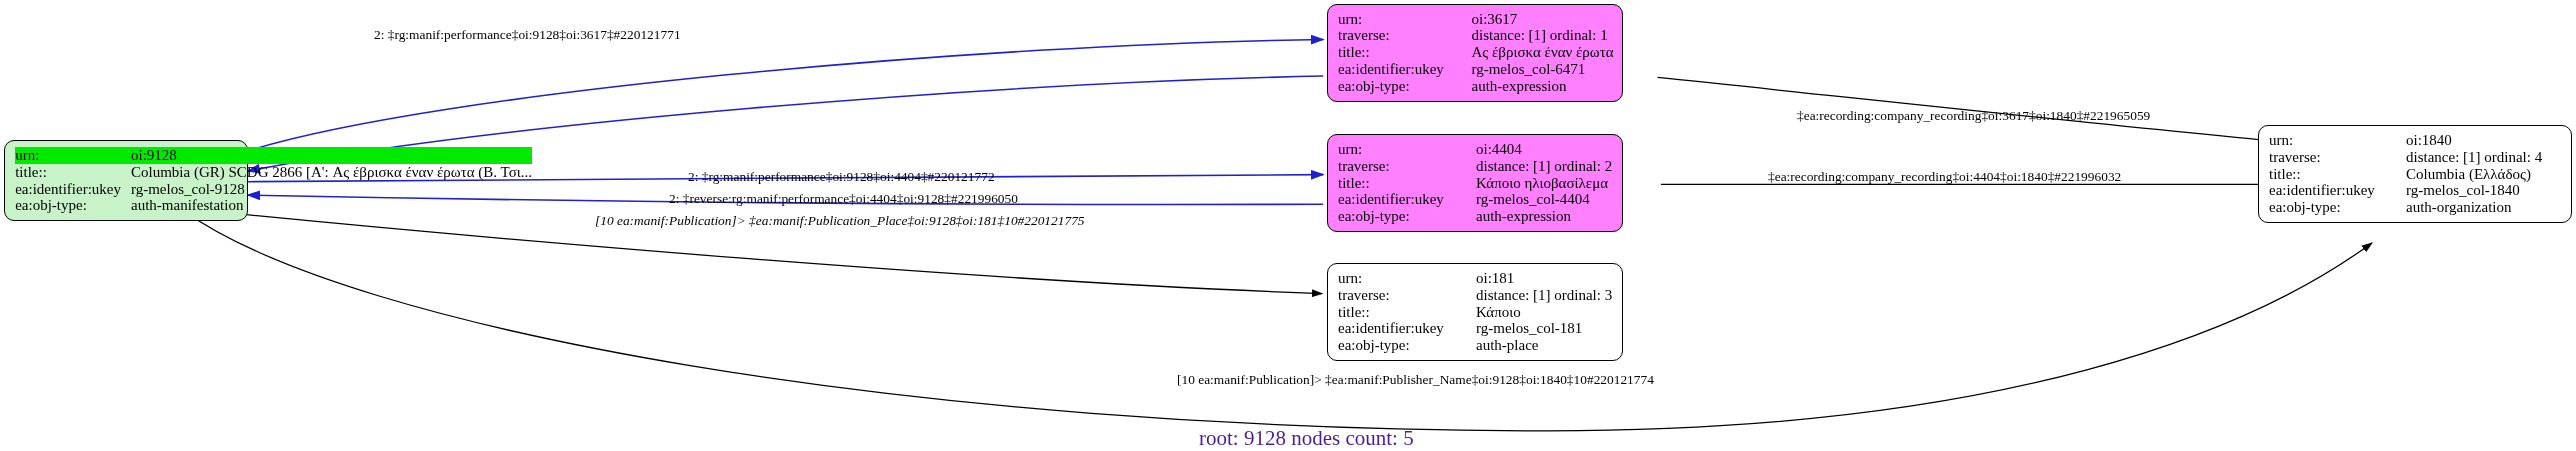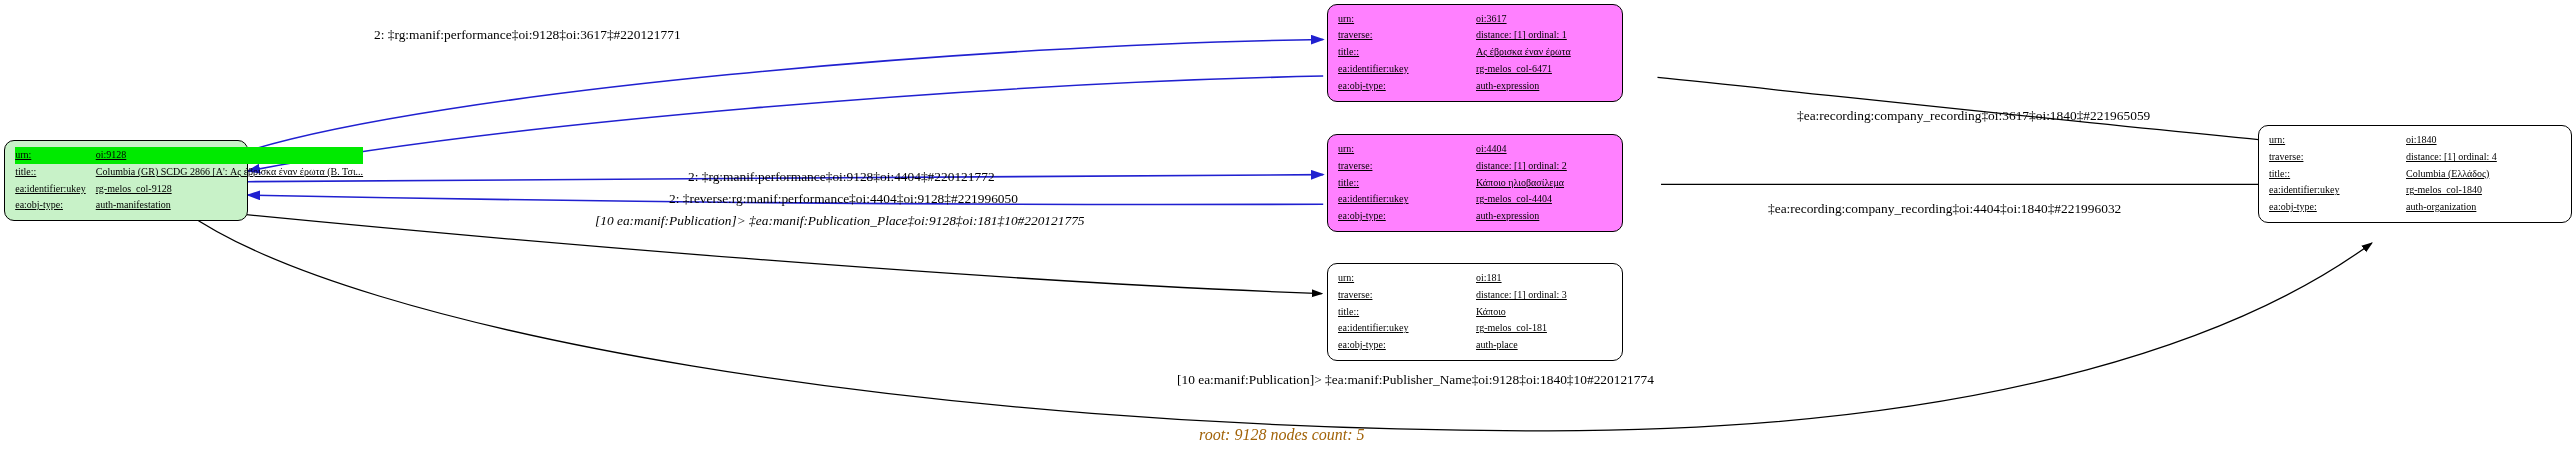"urn:" .node-table td { font-size: 10px -> 15px; text-decoration: underline -> none }
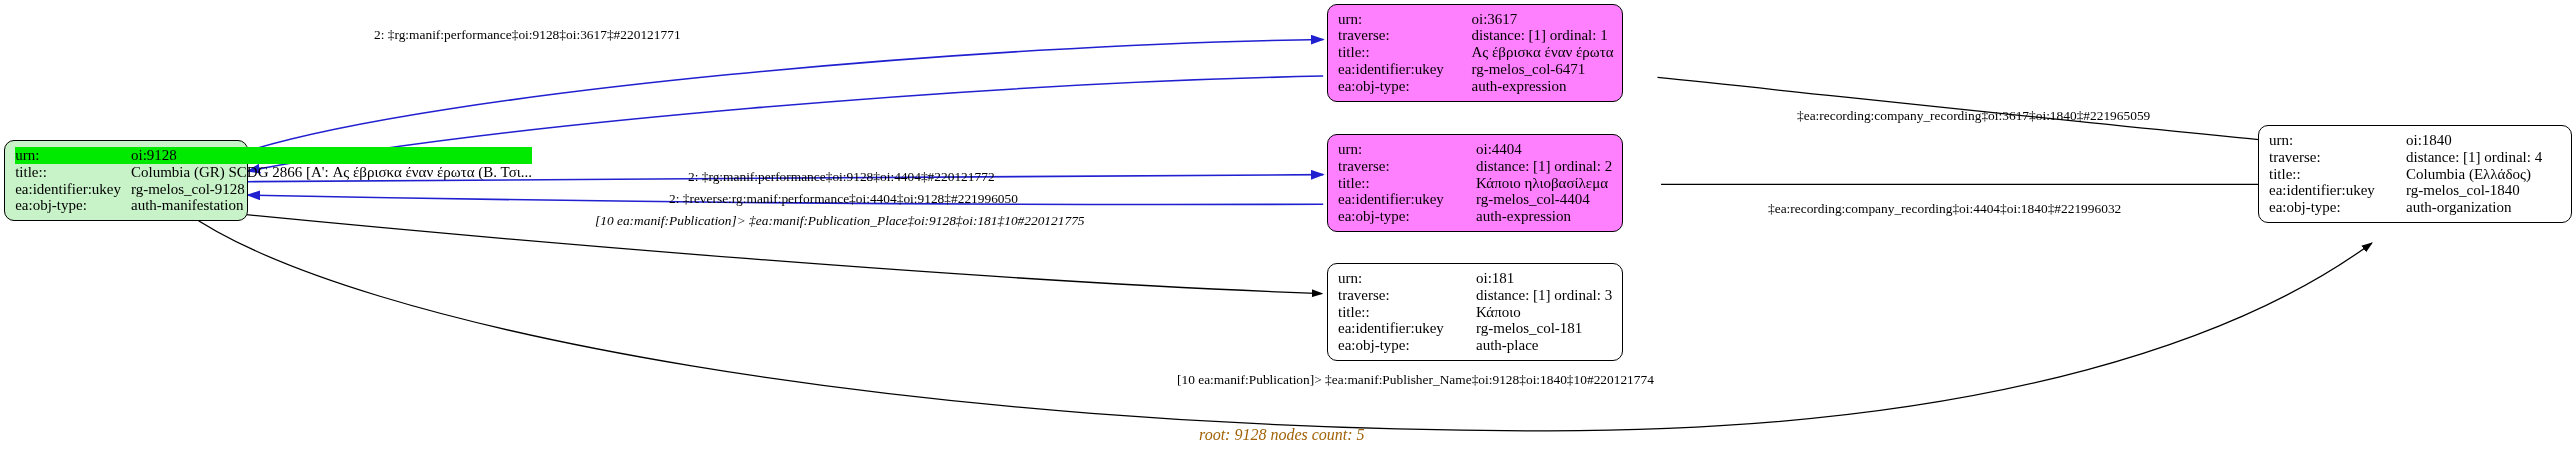"‡ea:recording:company_recording‡oi:4404‡" div.edge-label { margin-top: 32px -> none }
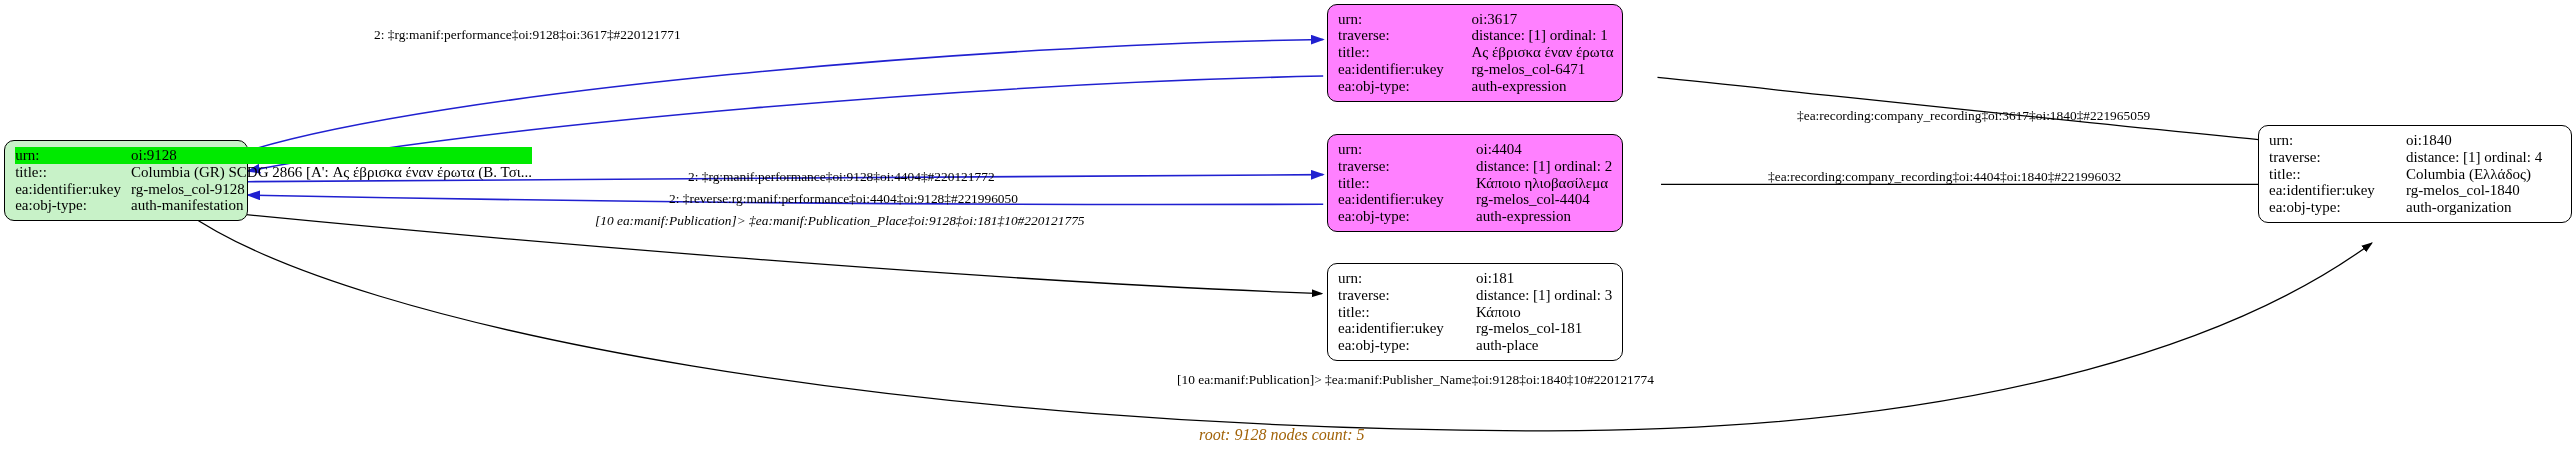"root: 9128 nodes count: 5" .caption { color: #a16207 -> #4c1d95; font-size: 16px -> 21px; font-style: italic -> none }
